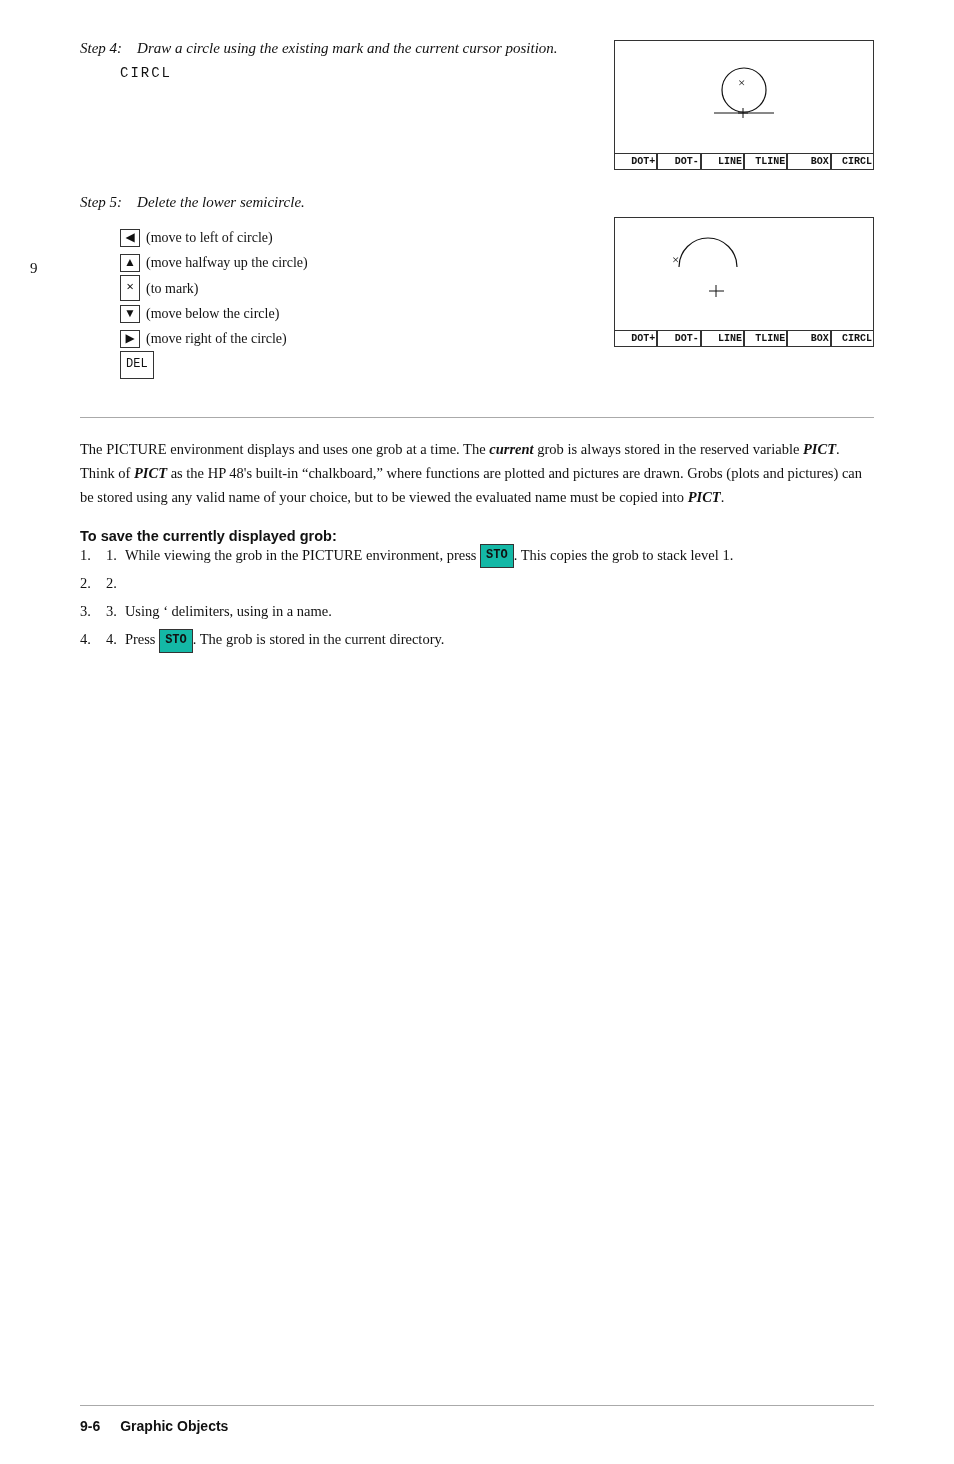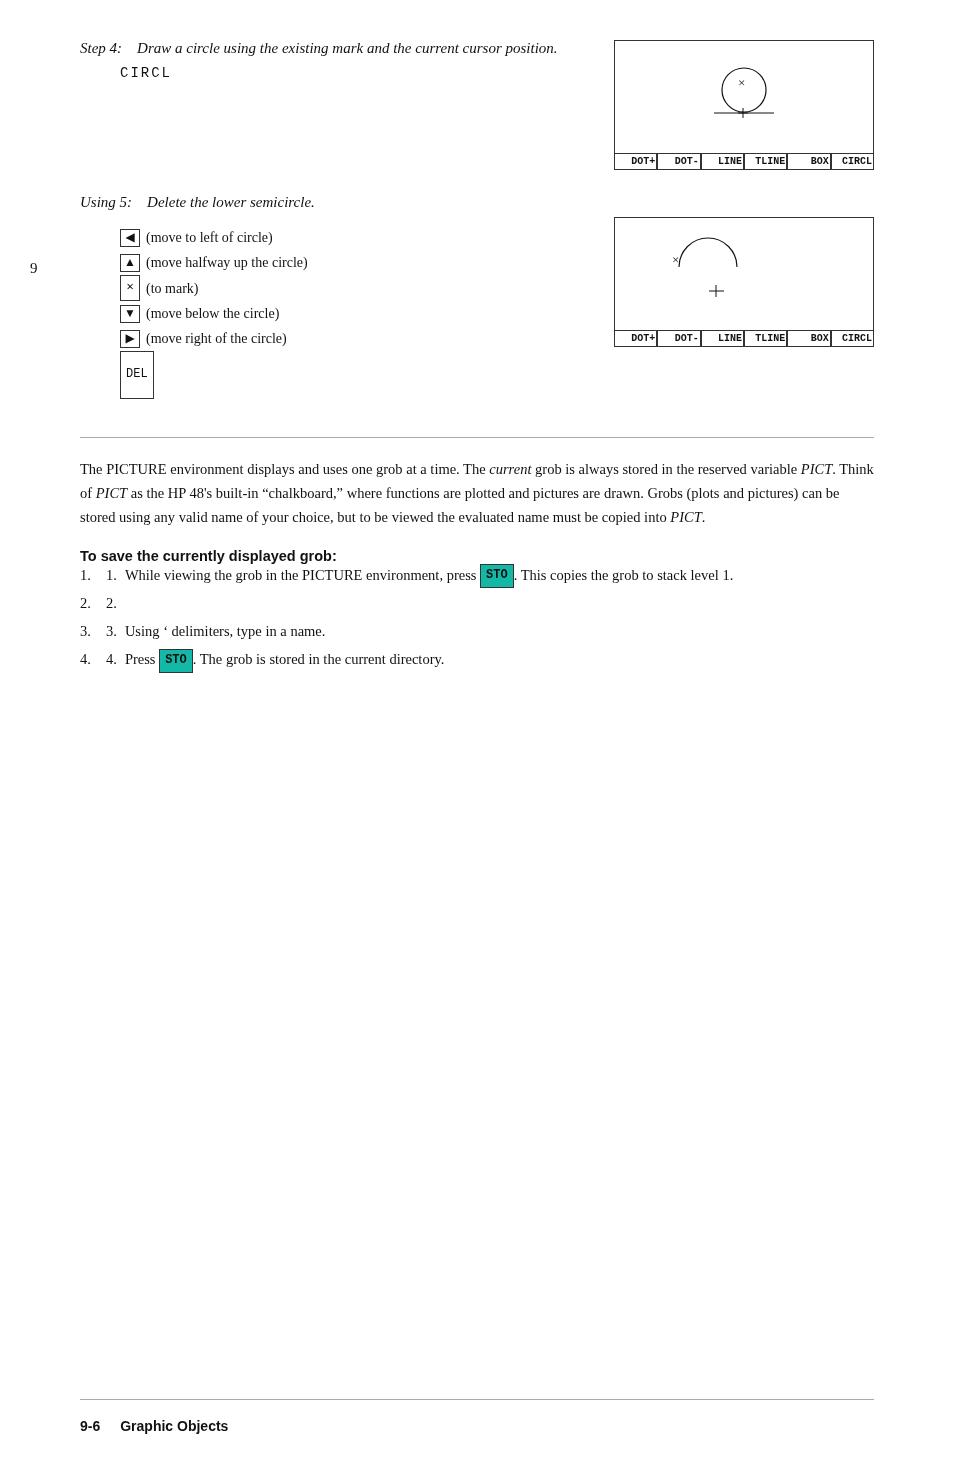"Using 5:" span { text: Using -> Step }
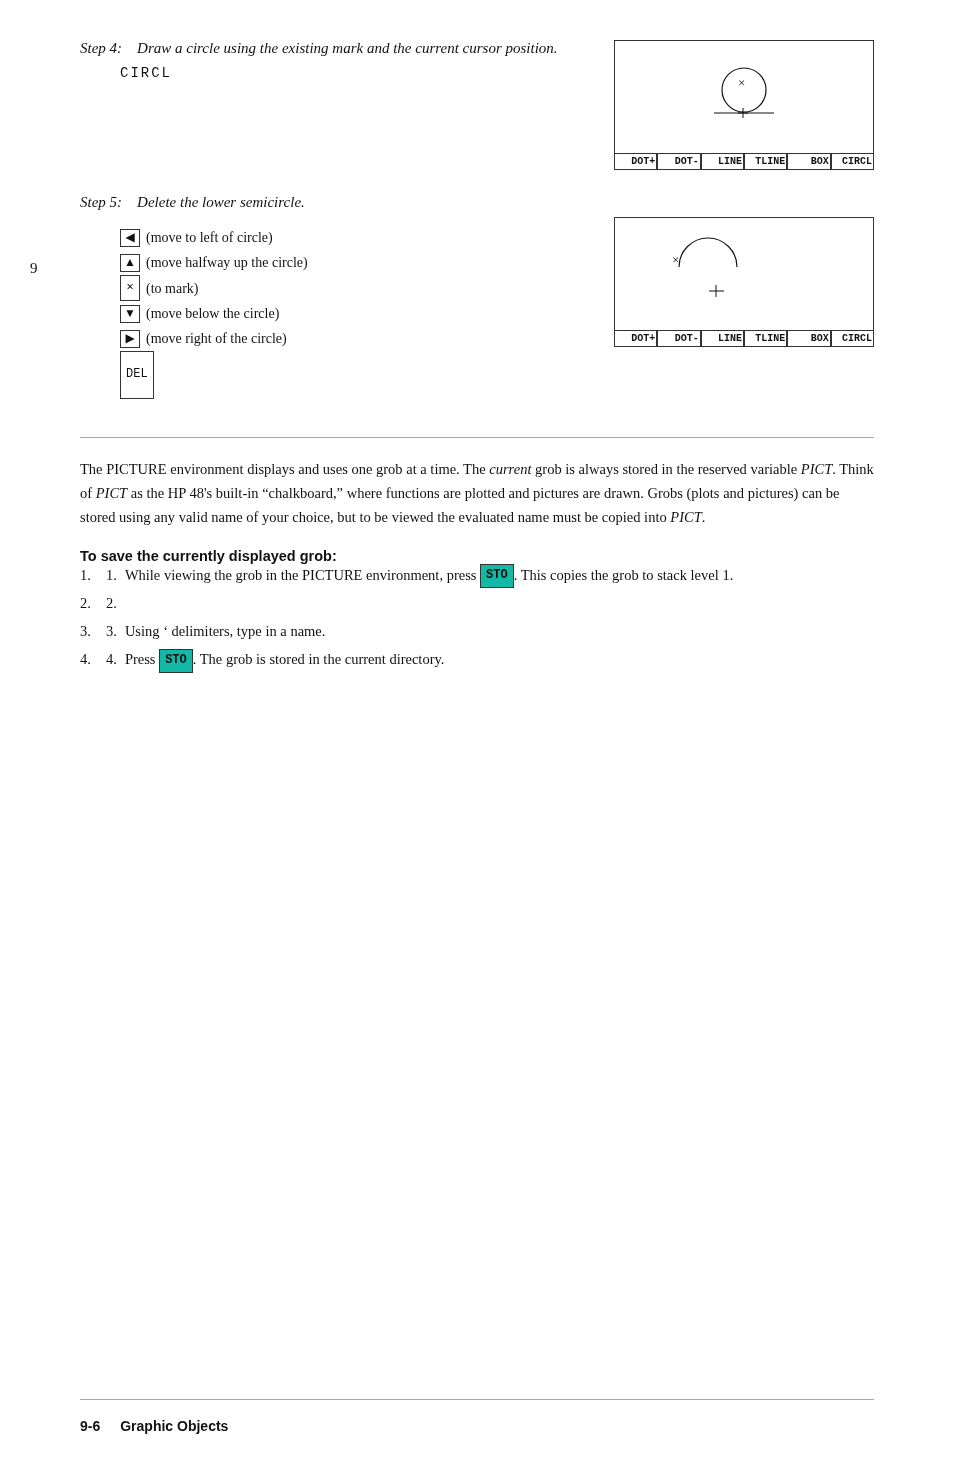"DEL" .del-key { padding: 12px 5px -> 2px 5px }
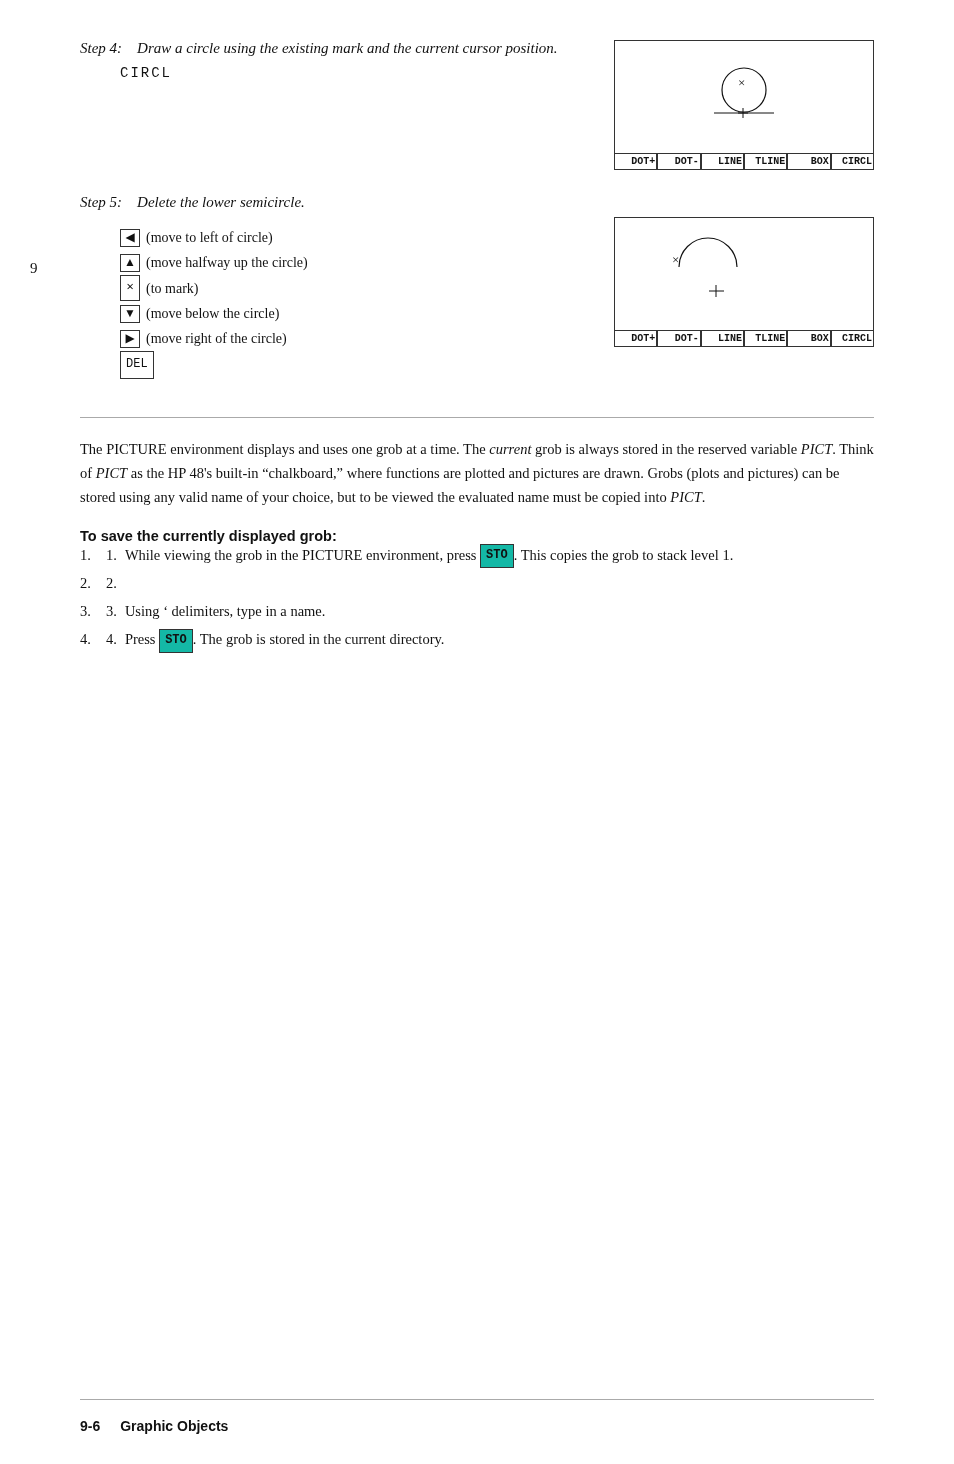"current" .italic-text { font-weight: none -> bold }
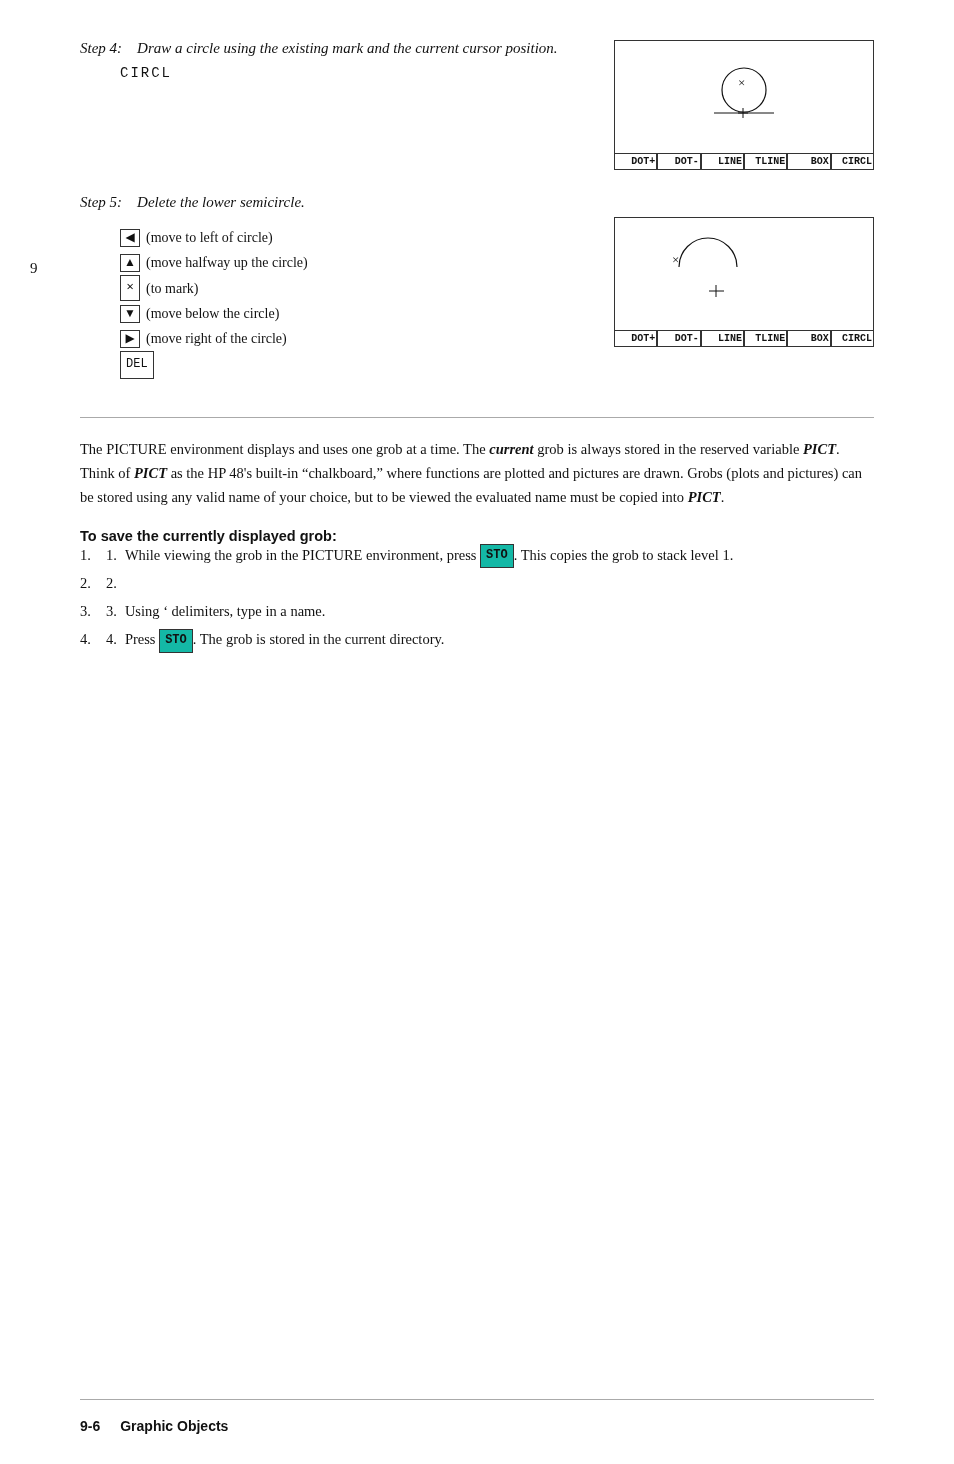"Using ‘ delimiters, type in" span { text: type -> using }
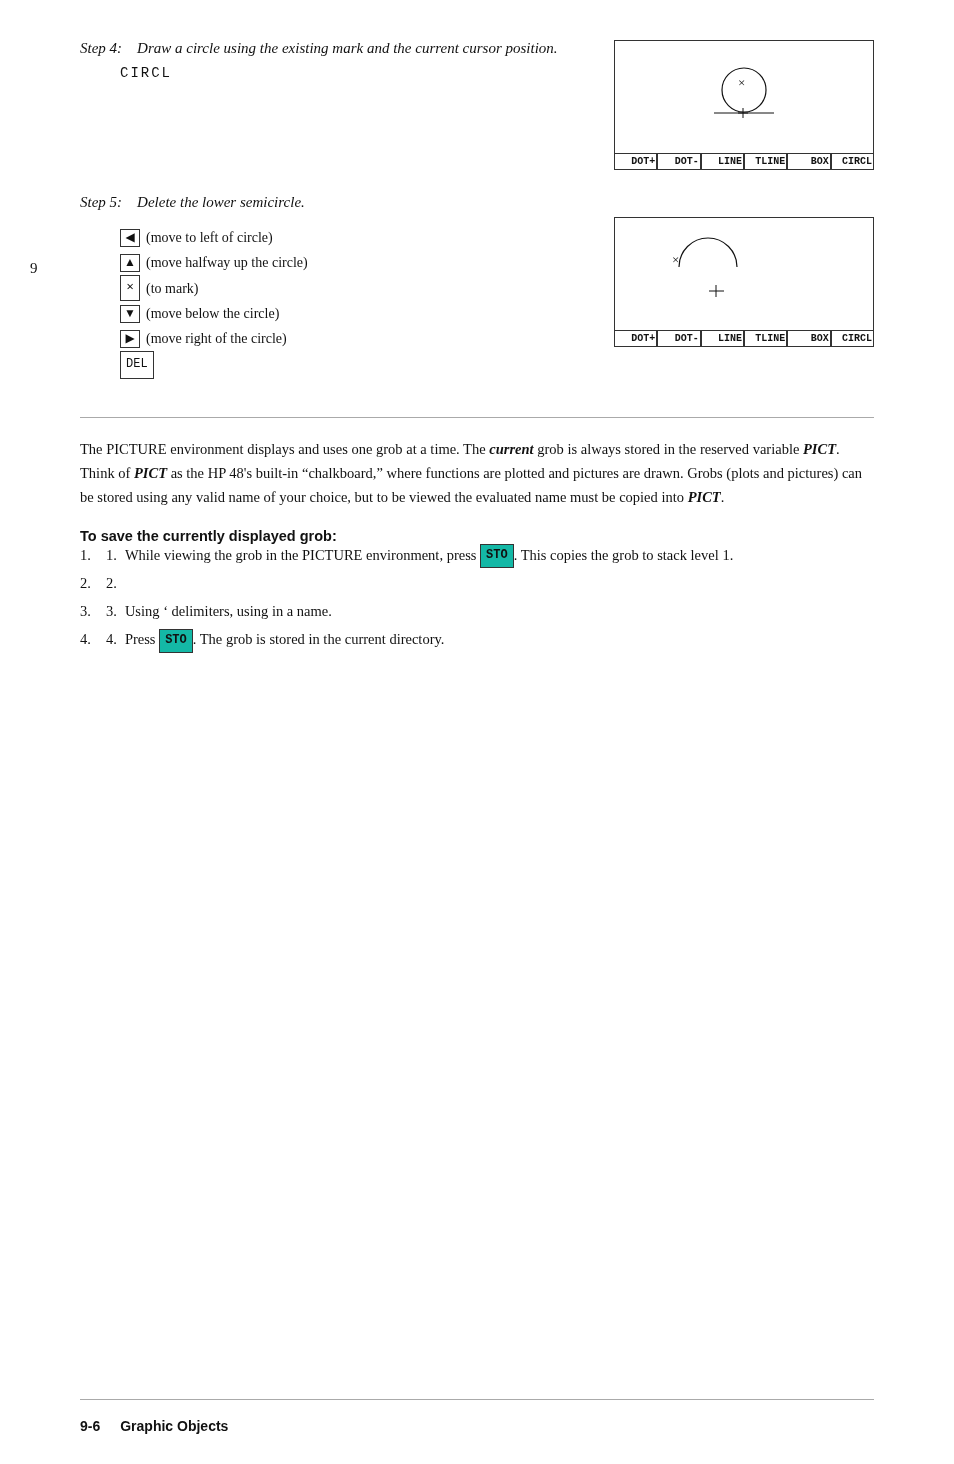"9-6" .footer-inner { padding-top: 18px -> 12px }
